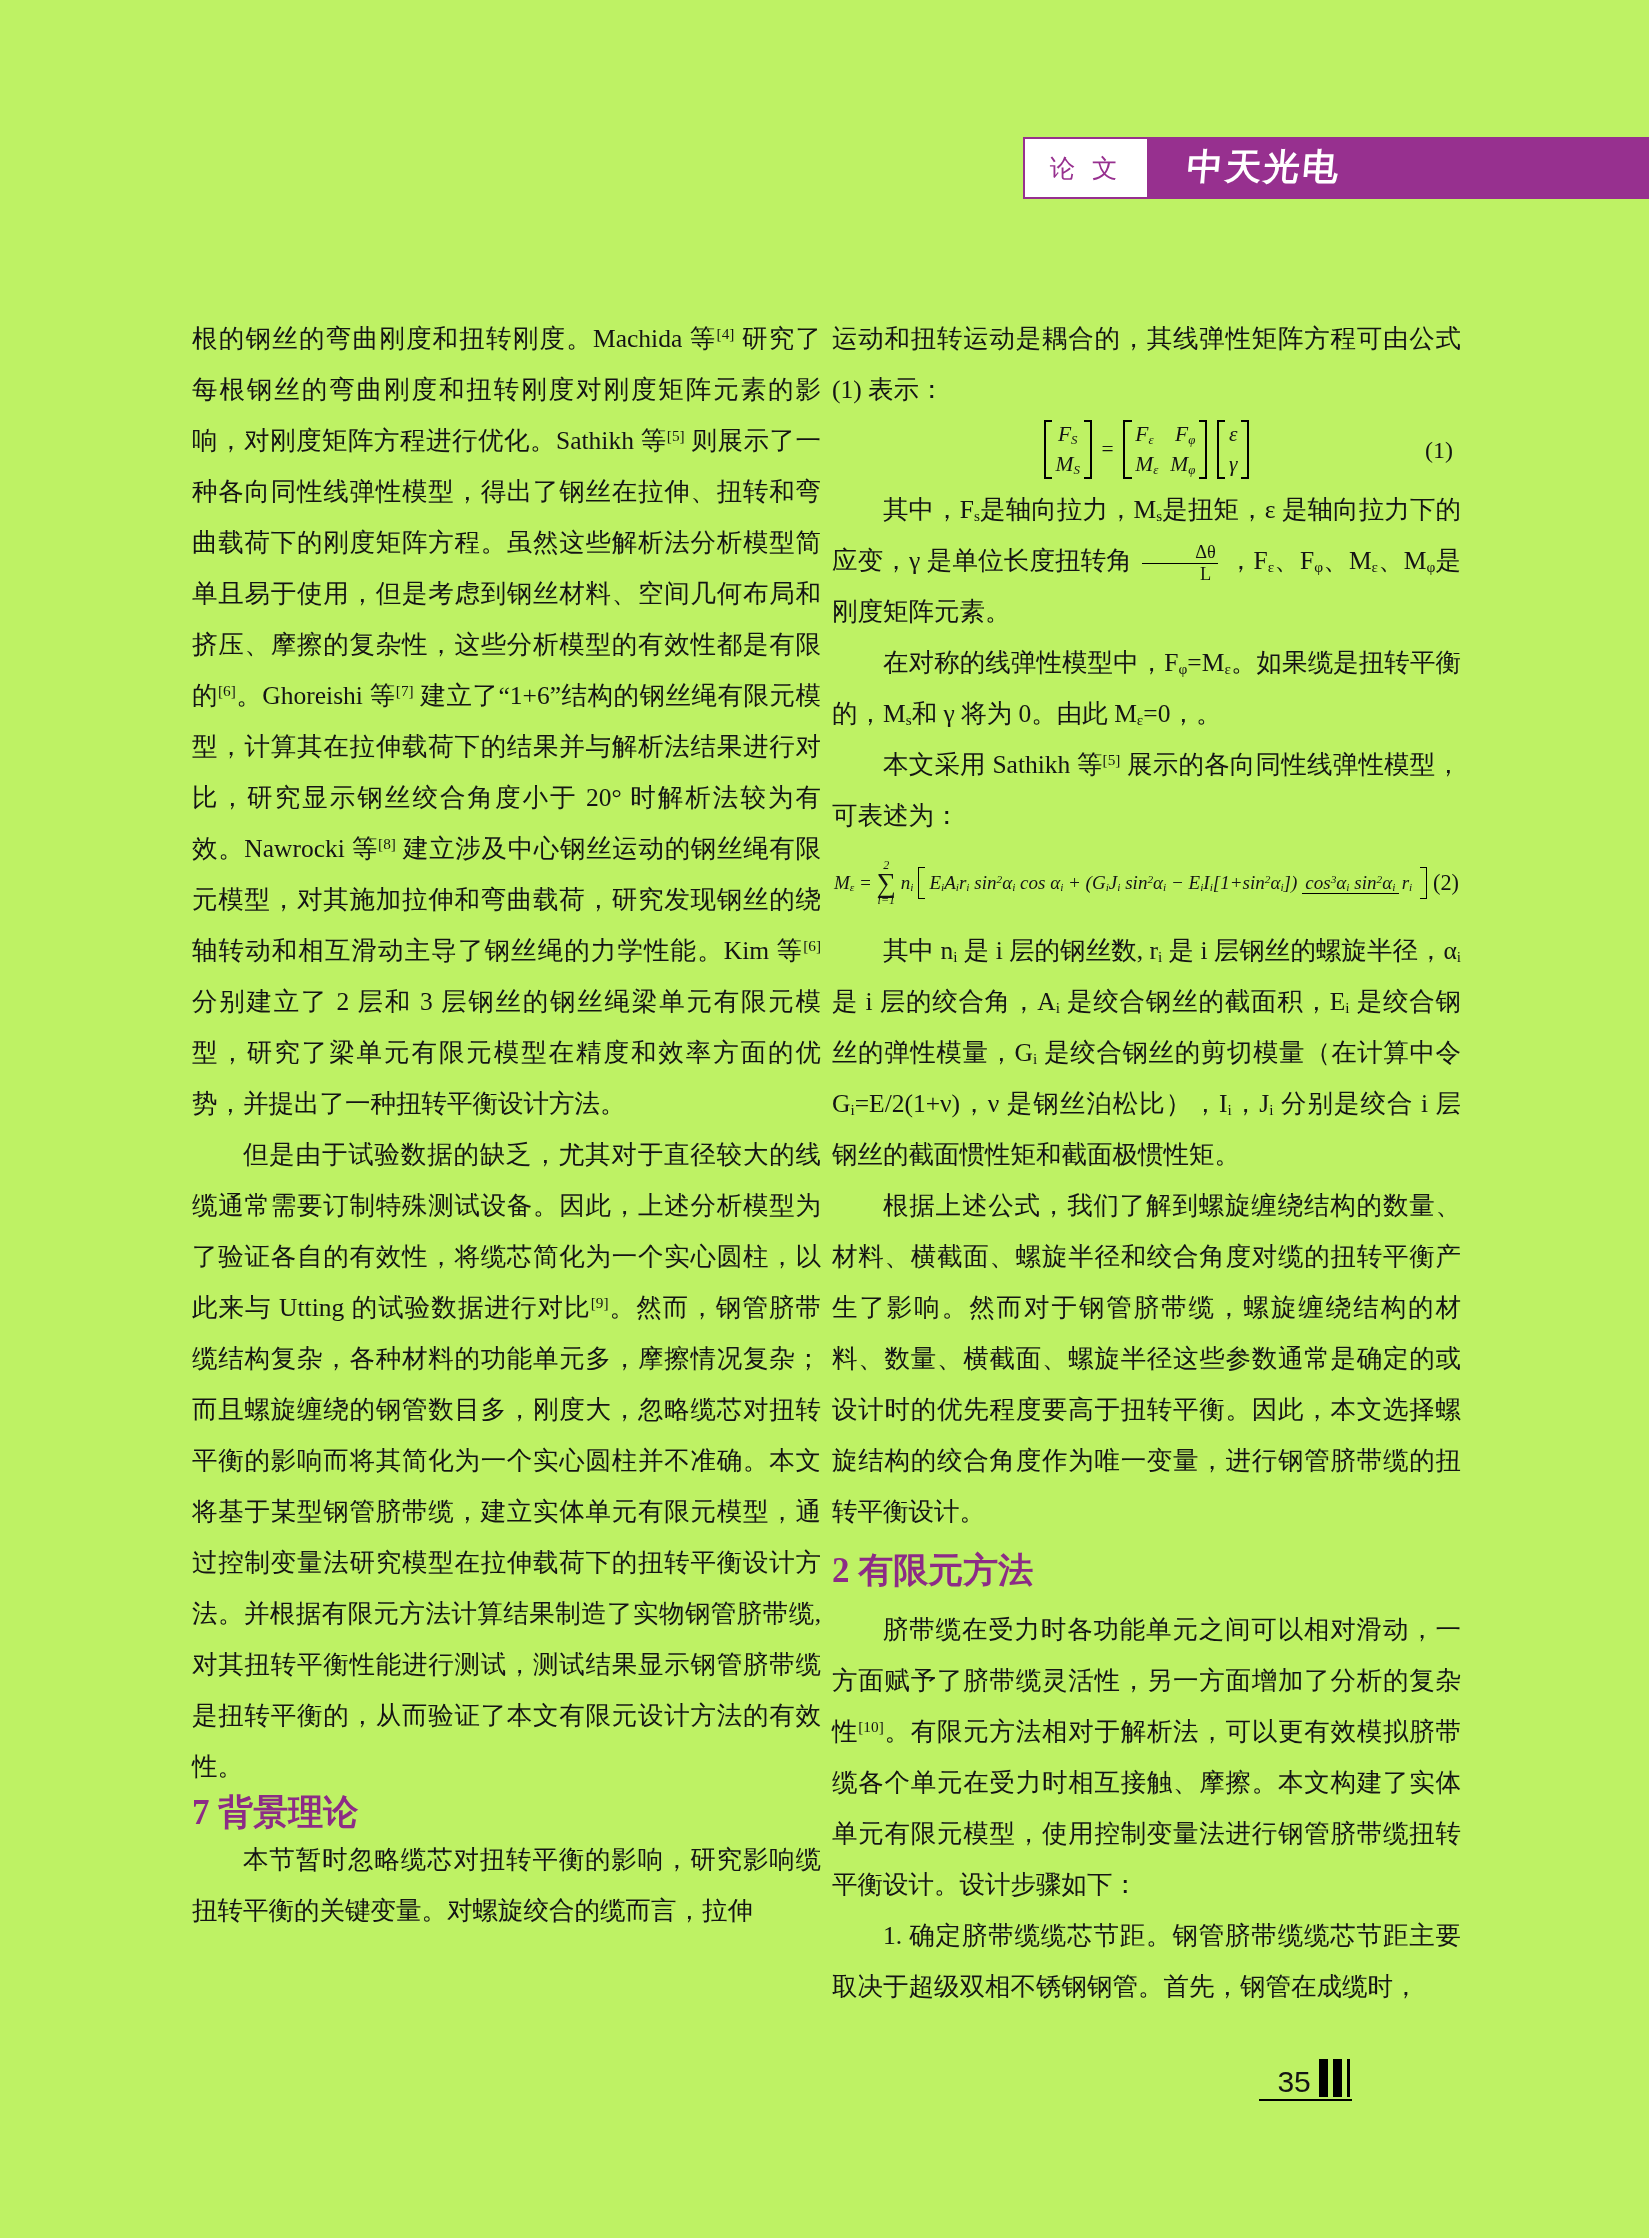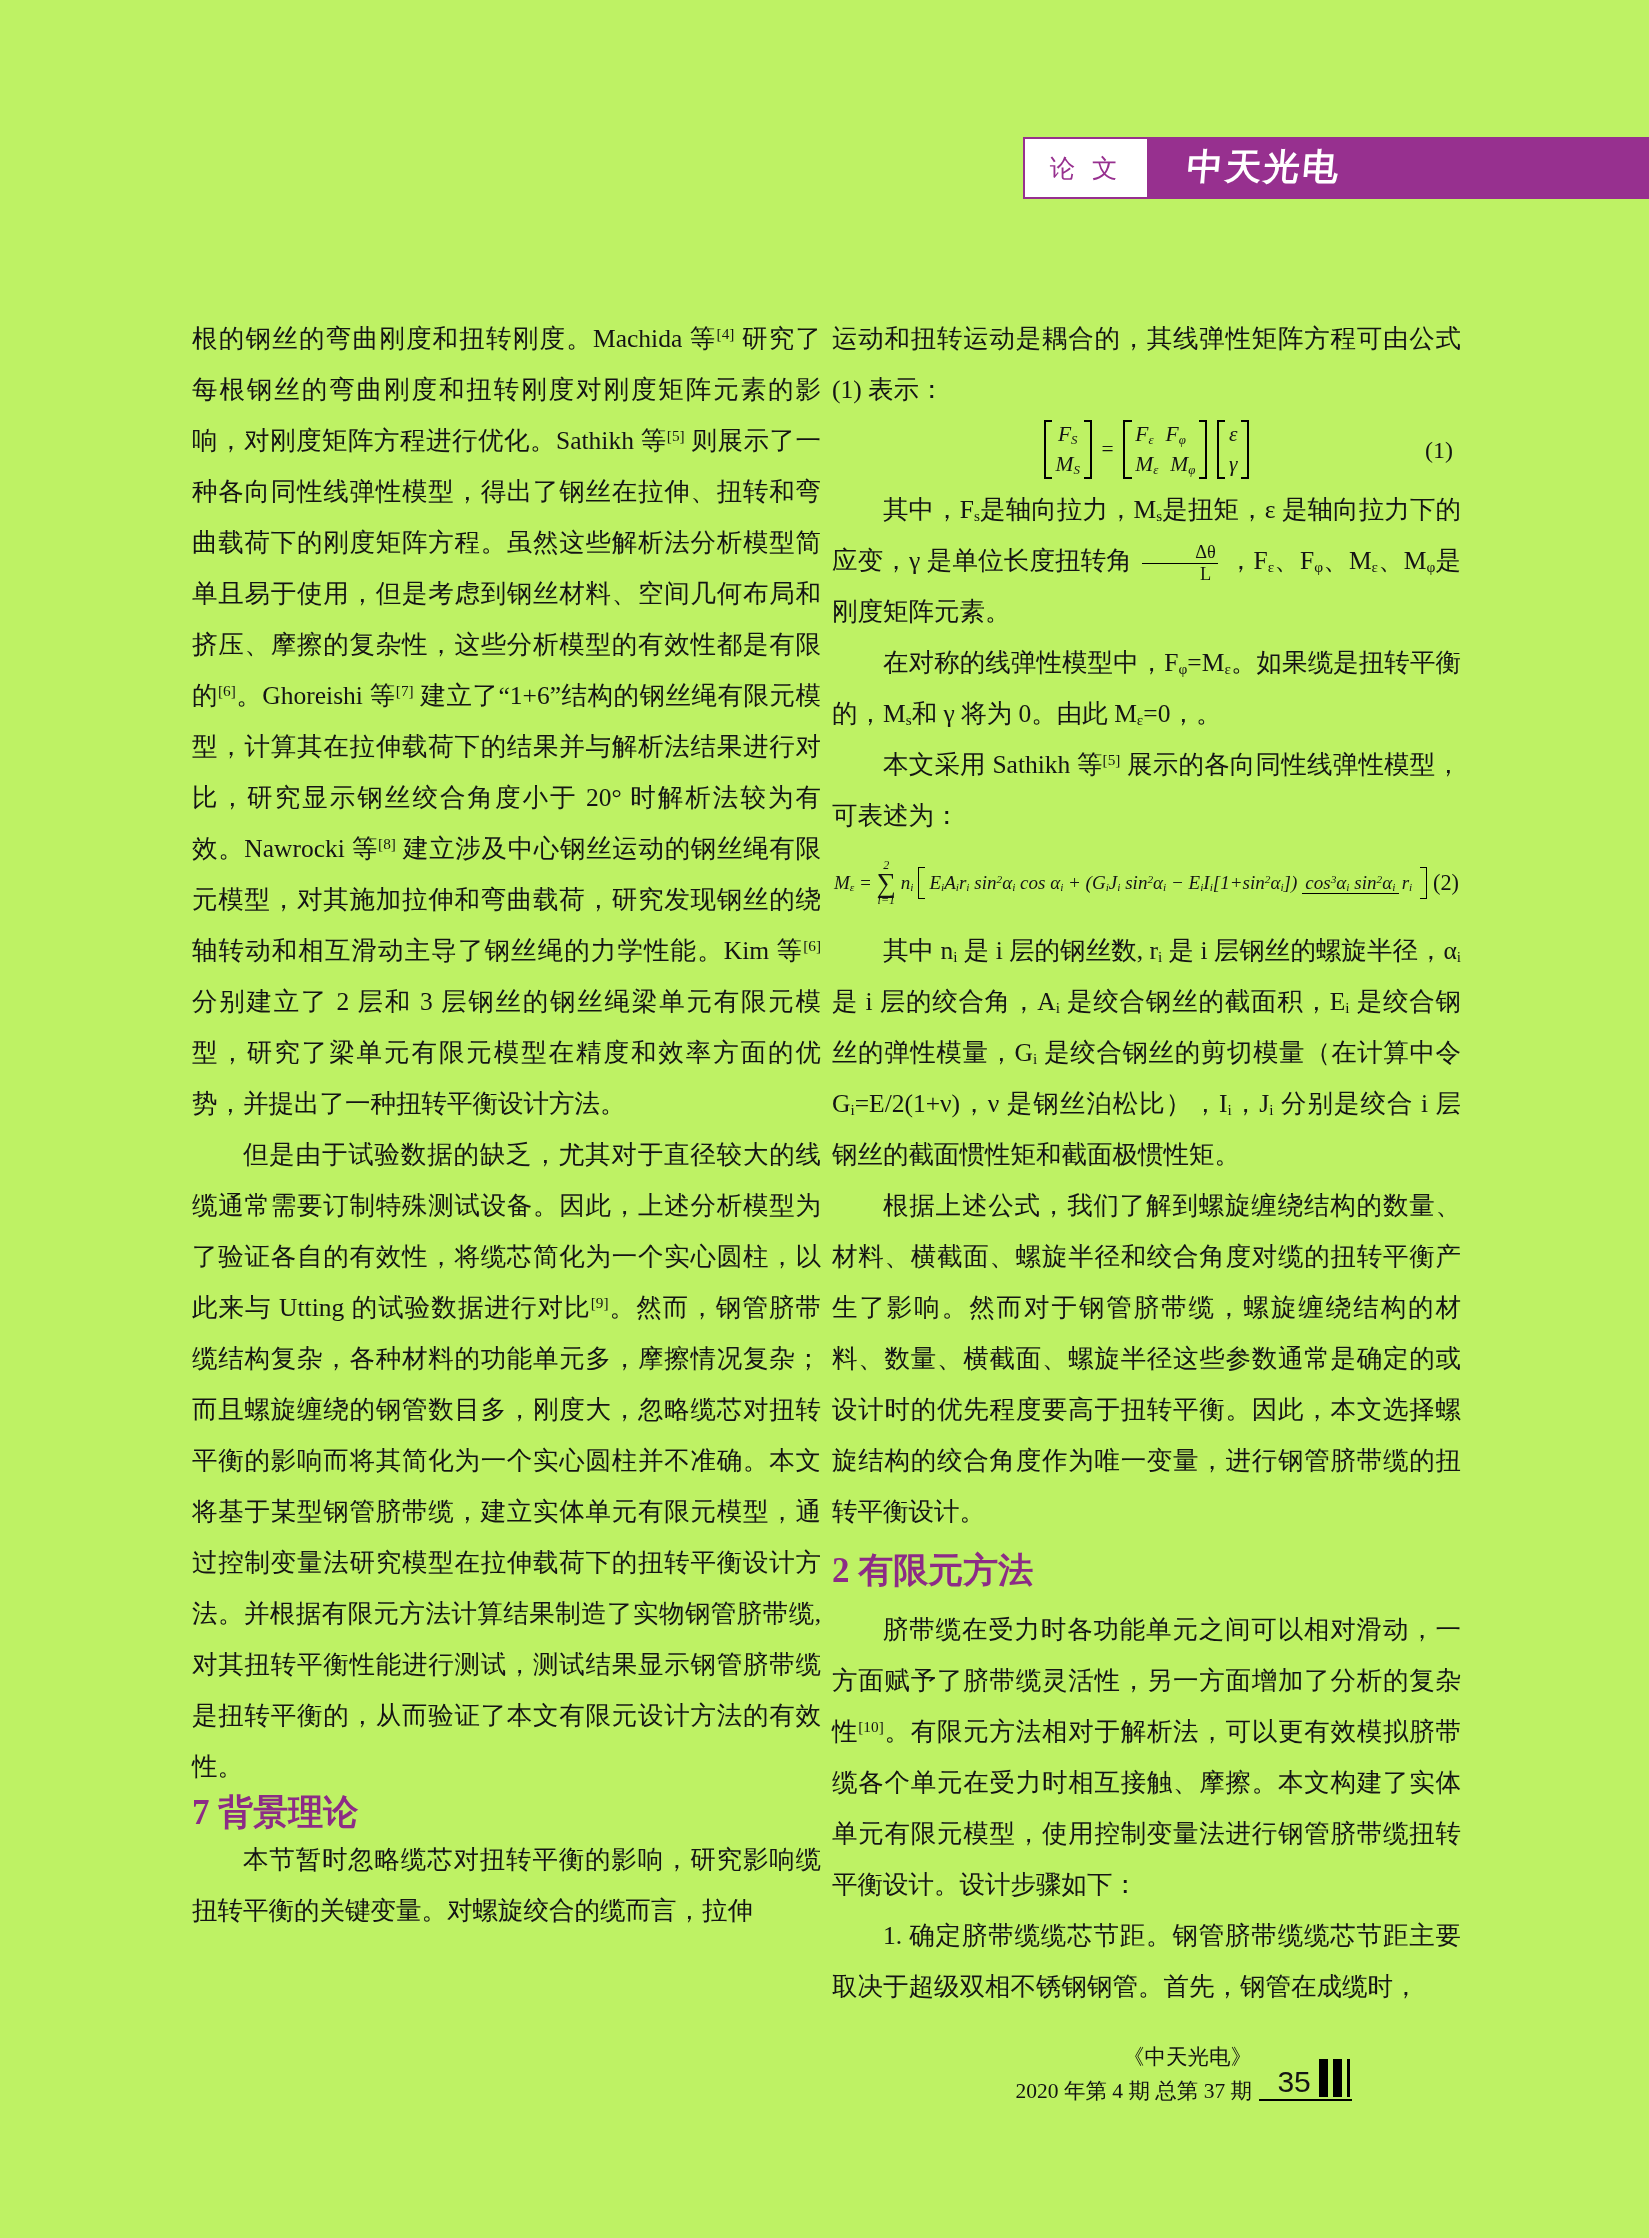"Fε" .mrow { justify-content: none -> space-between }
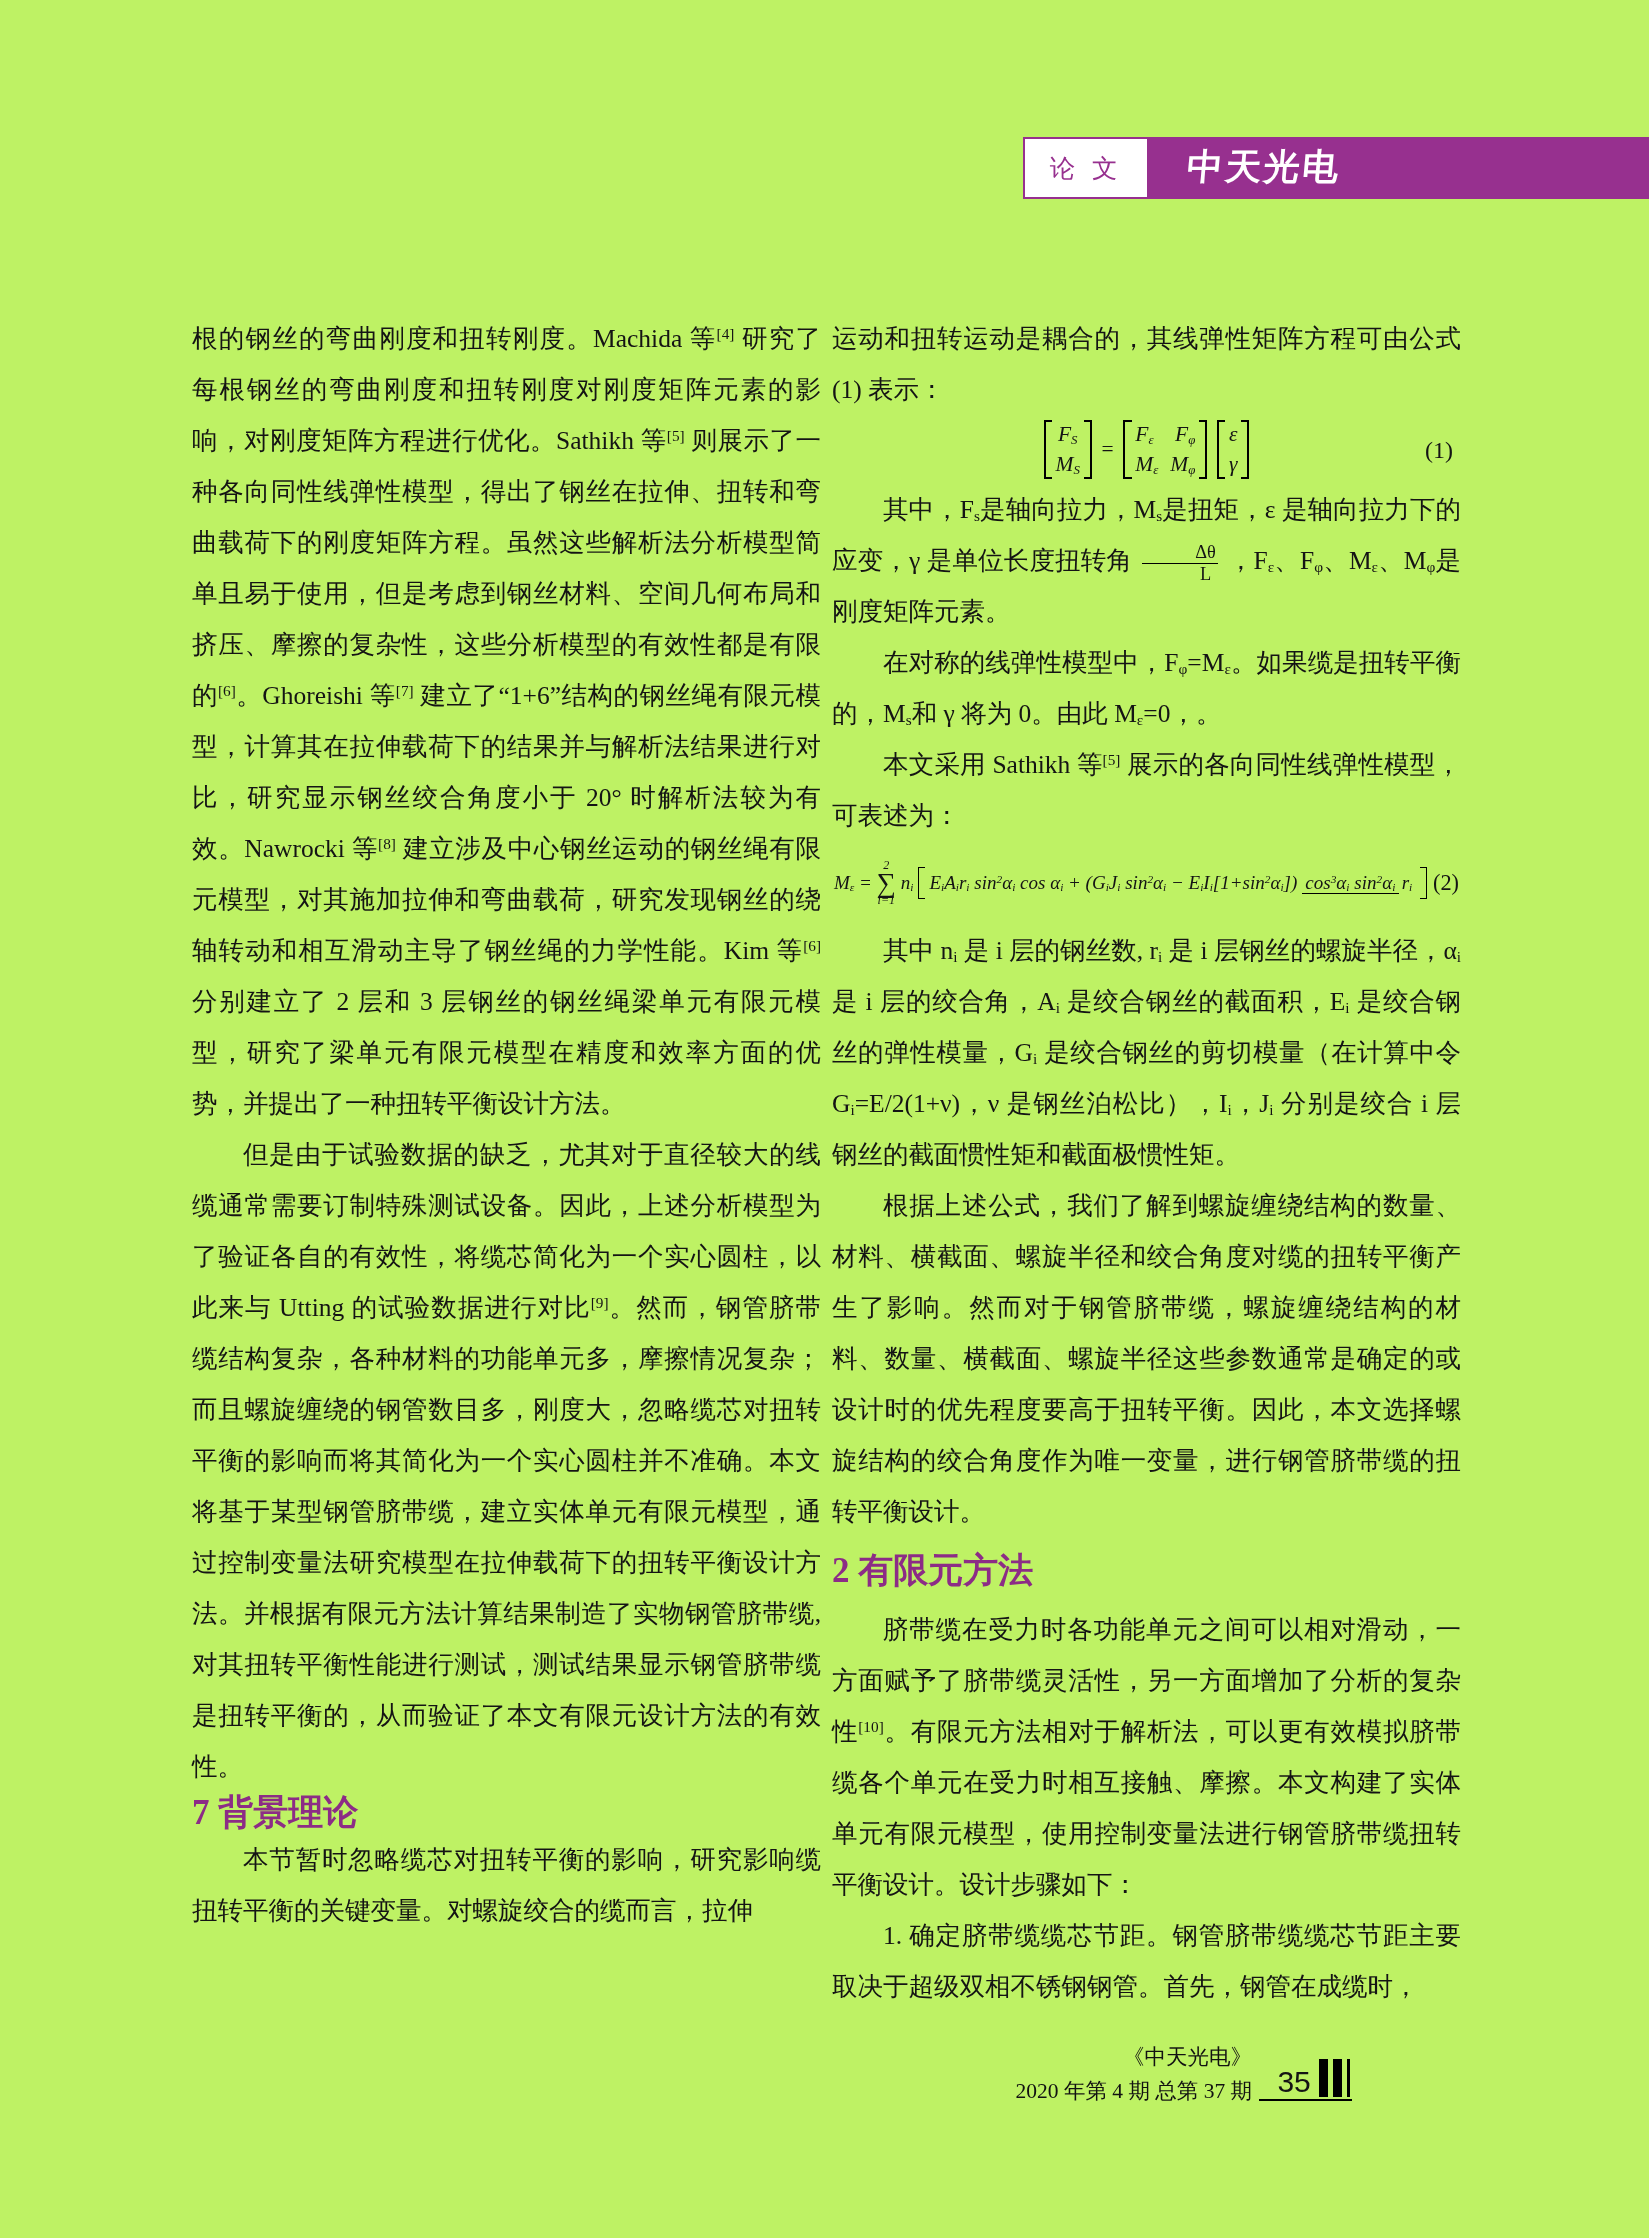"《中天光电》" div.foot-lines { html: <div> <div>《中天光电》</div> <div>2020 年第 4 期 总第 37 期</div> </div> -> none }
